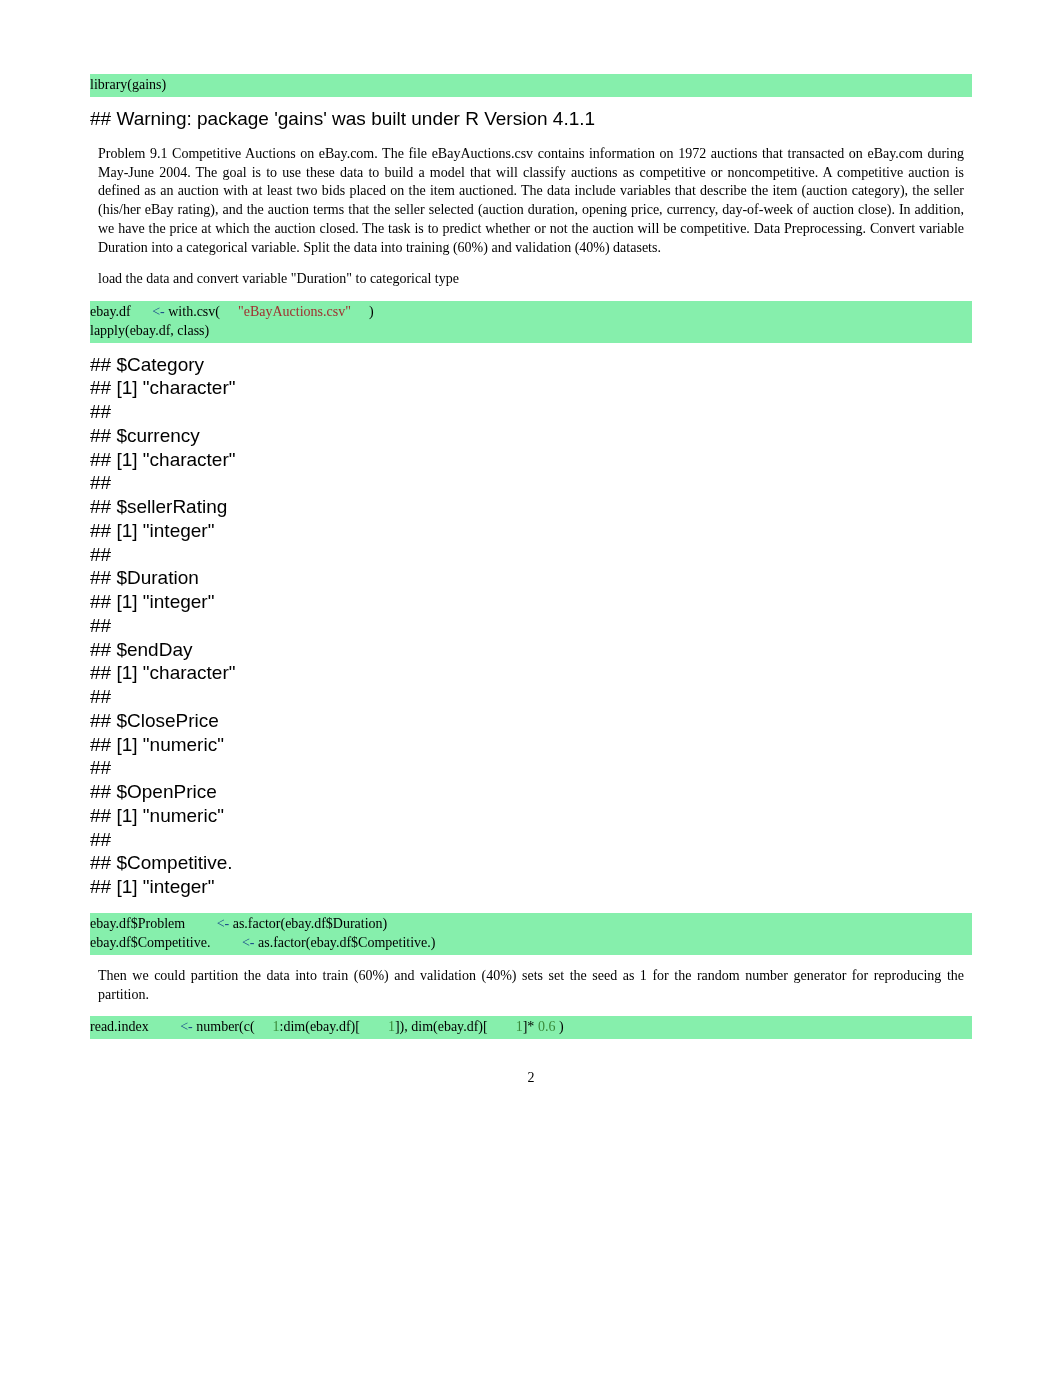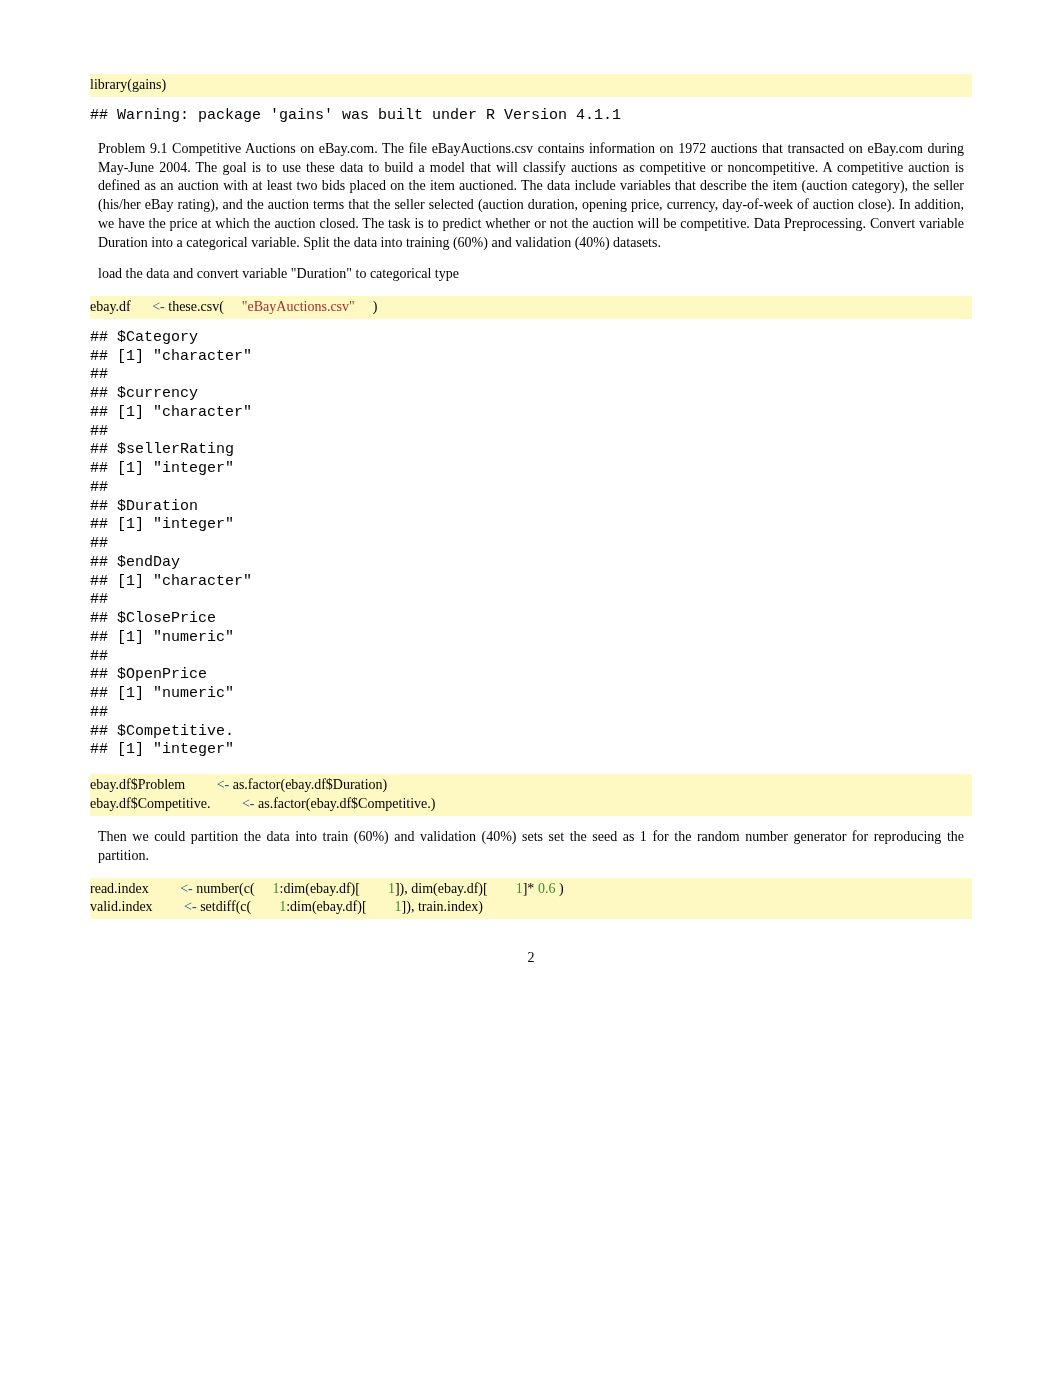"library(gains)" .code-block { background: #fef9c3 -> #86efac }
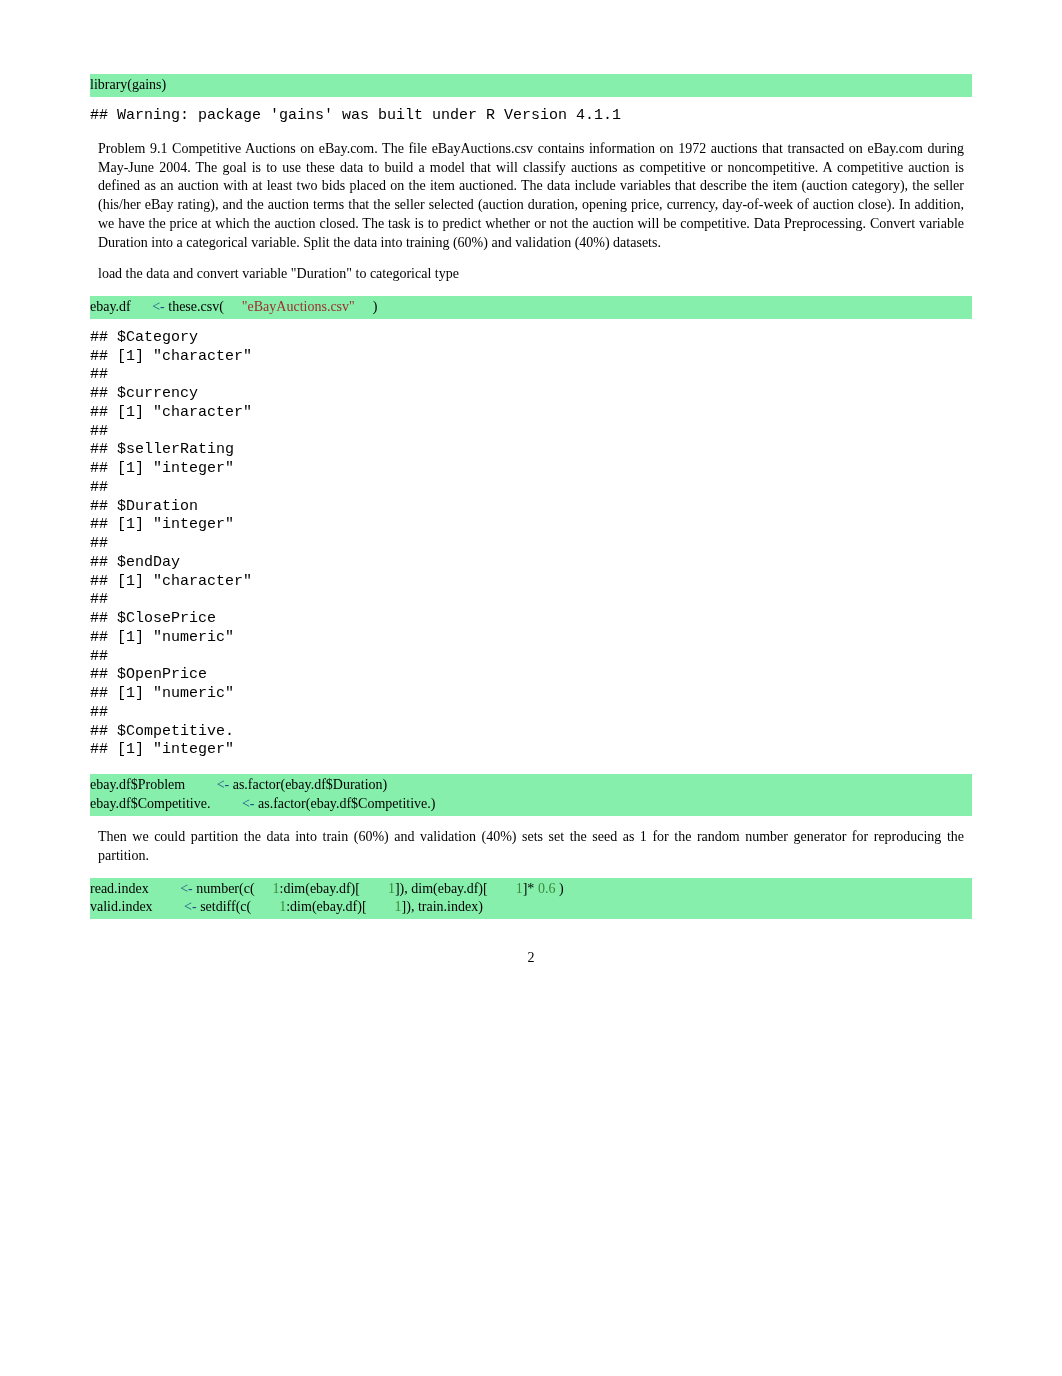"## Warning: package 'gains' was" .plain-code { font-family: Liberation Mono, monospace -> Liberation Sans, sans-serif; font-size: 15px -> 19px }
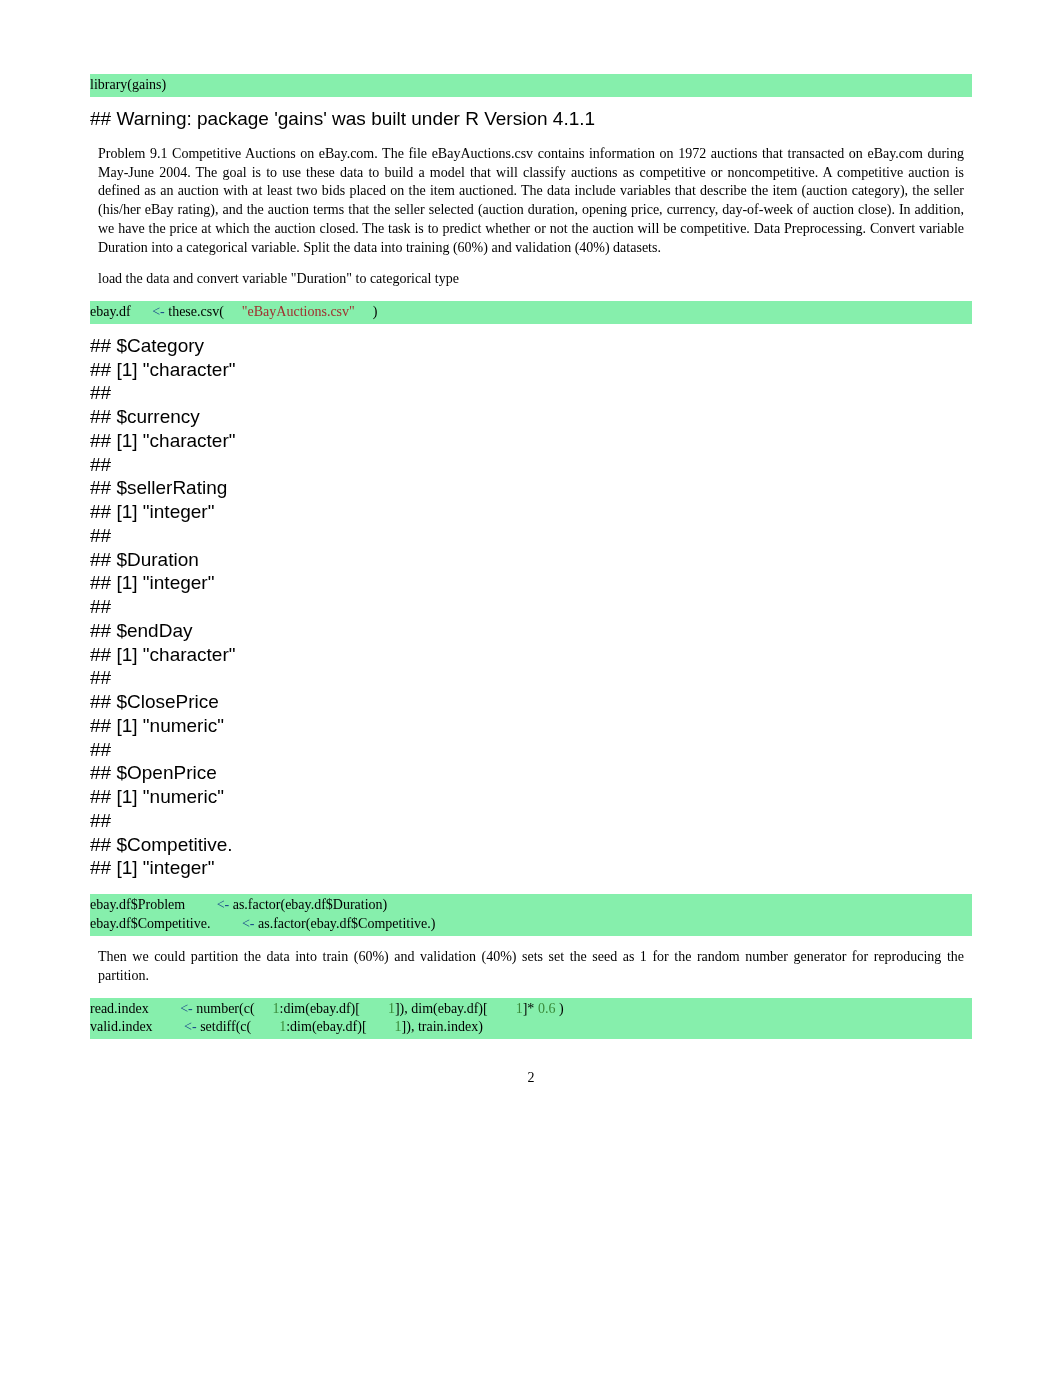"these.csv(" span { text: these.csv -> with.csv }
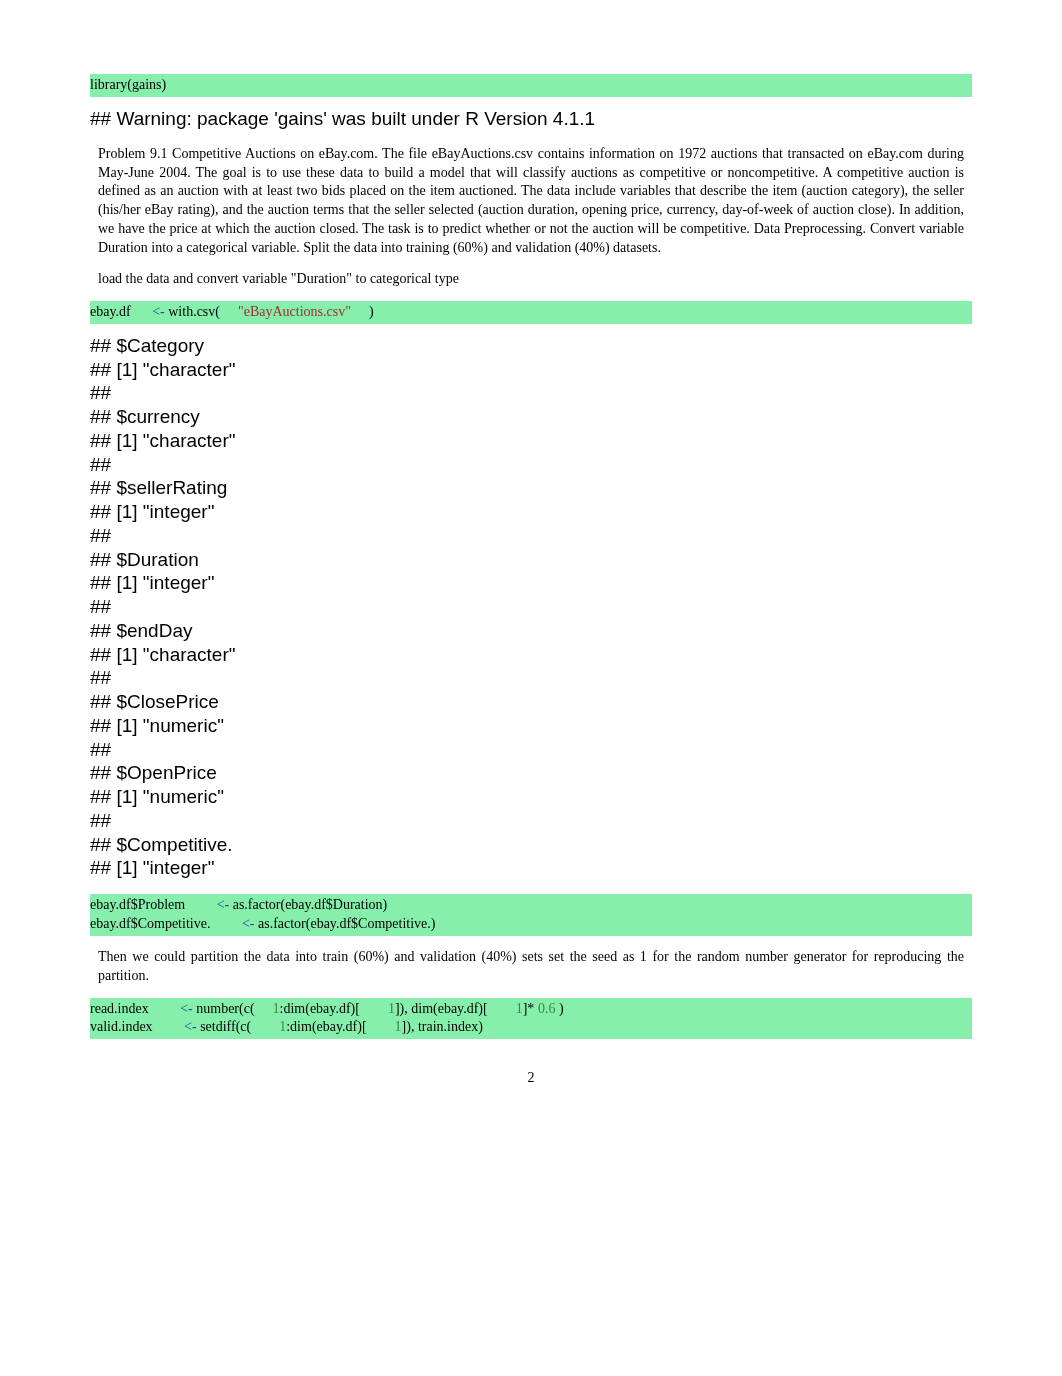"lapply(ebay.df, class)" div { html: none -> <div>lapply(ebay.df, class)</div> }
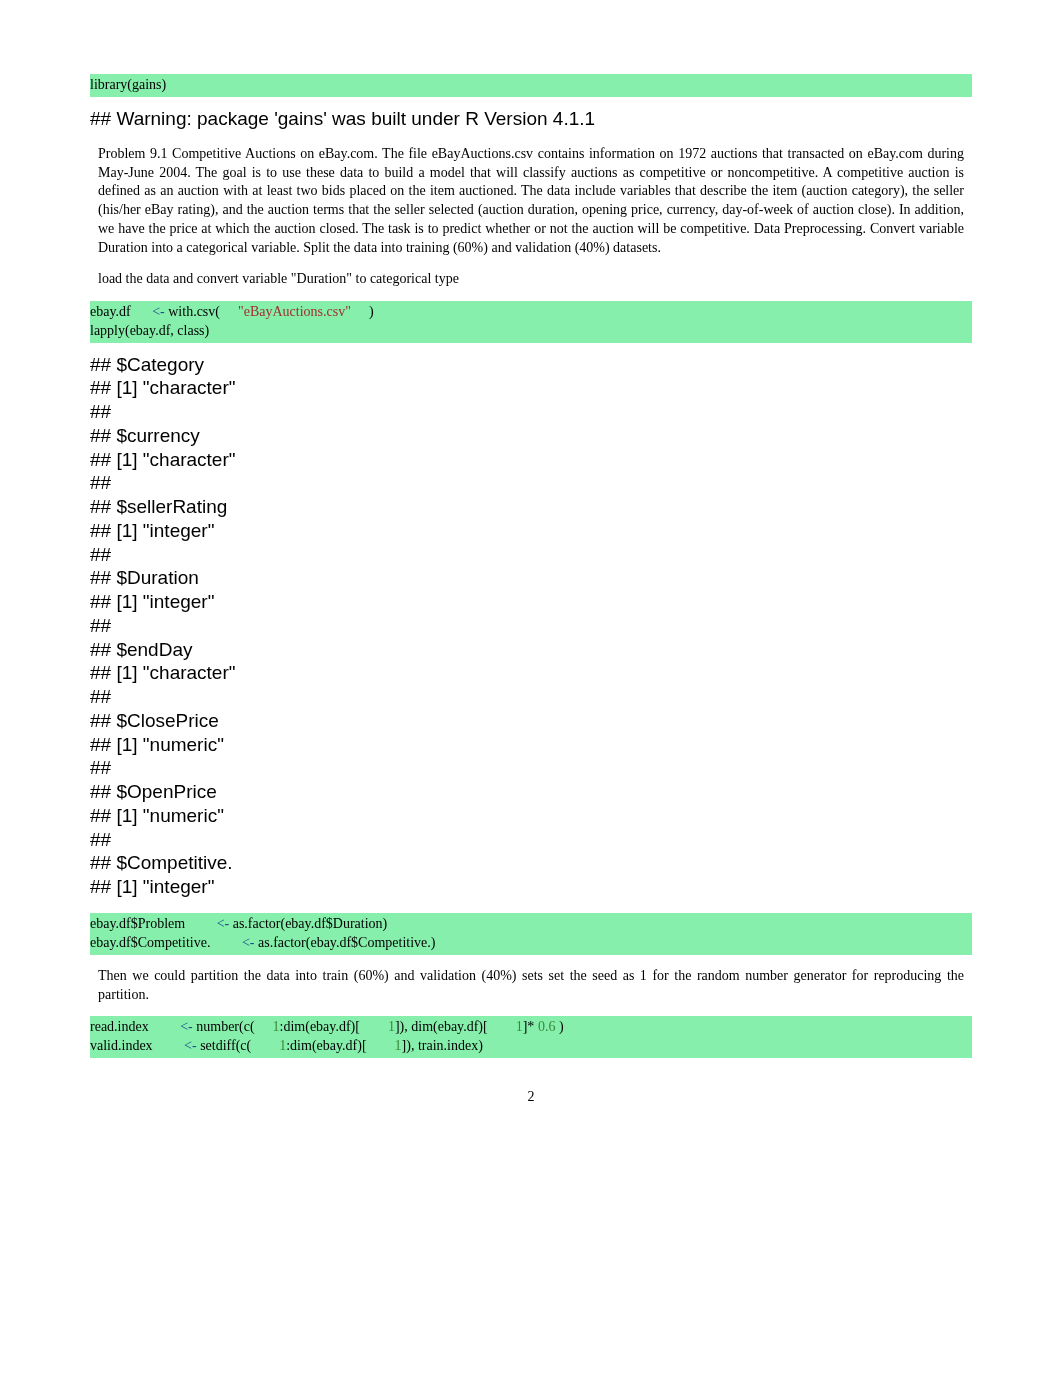"valid.index <- setdiff(c(" div { html: <div> <span>valid.index </span><span></span><span>&lt;-</span><span> setdiff(c(</span><span></span><span>1</span><span>:dim(ebay.df)[</span><span></span><span>1</span><span>]), train.index)</span> </div> -> none }
